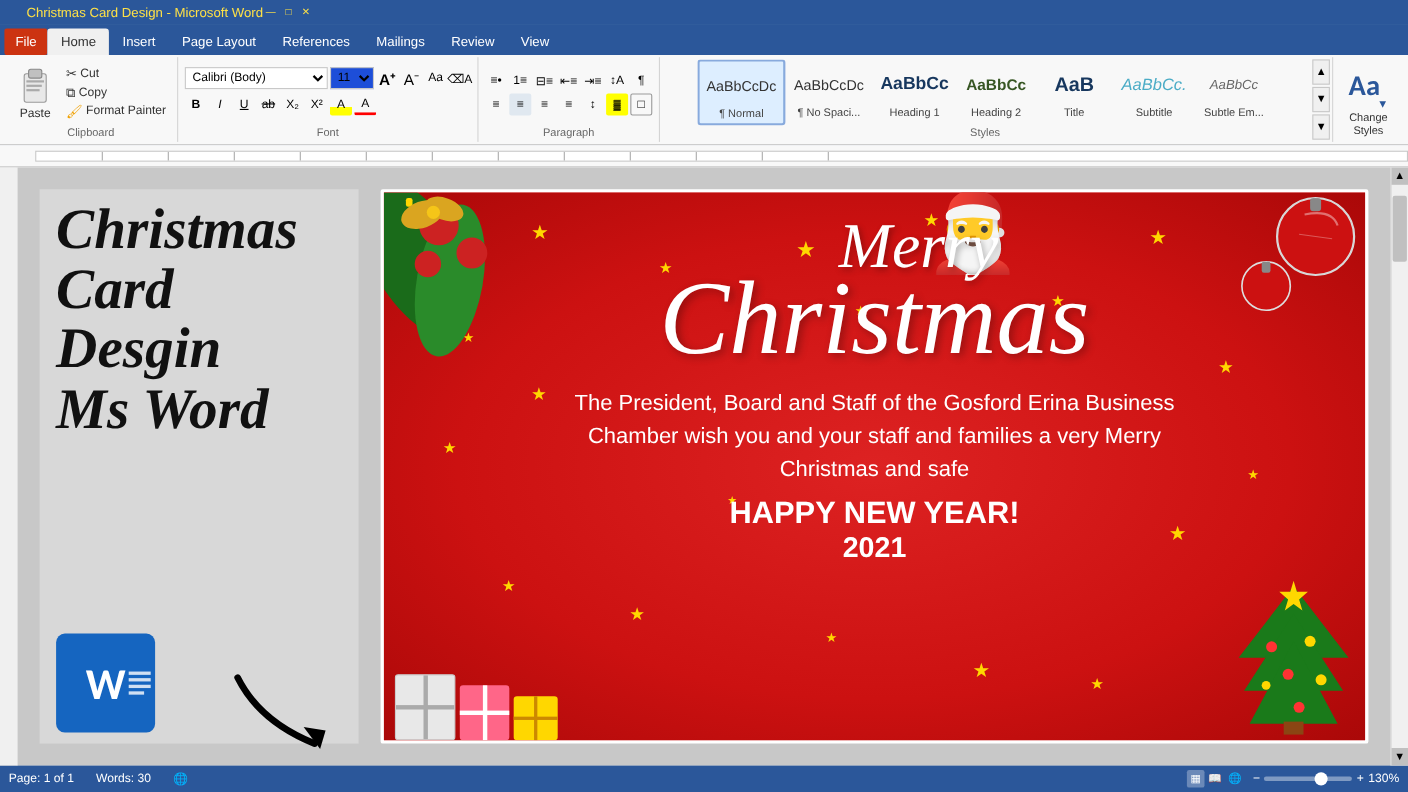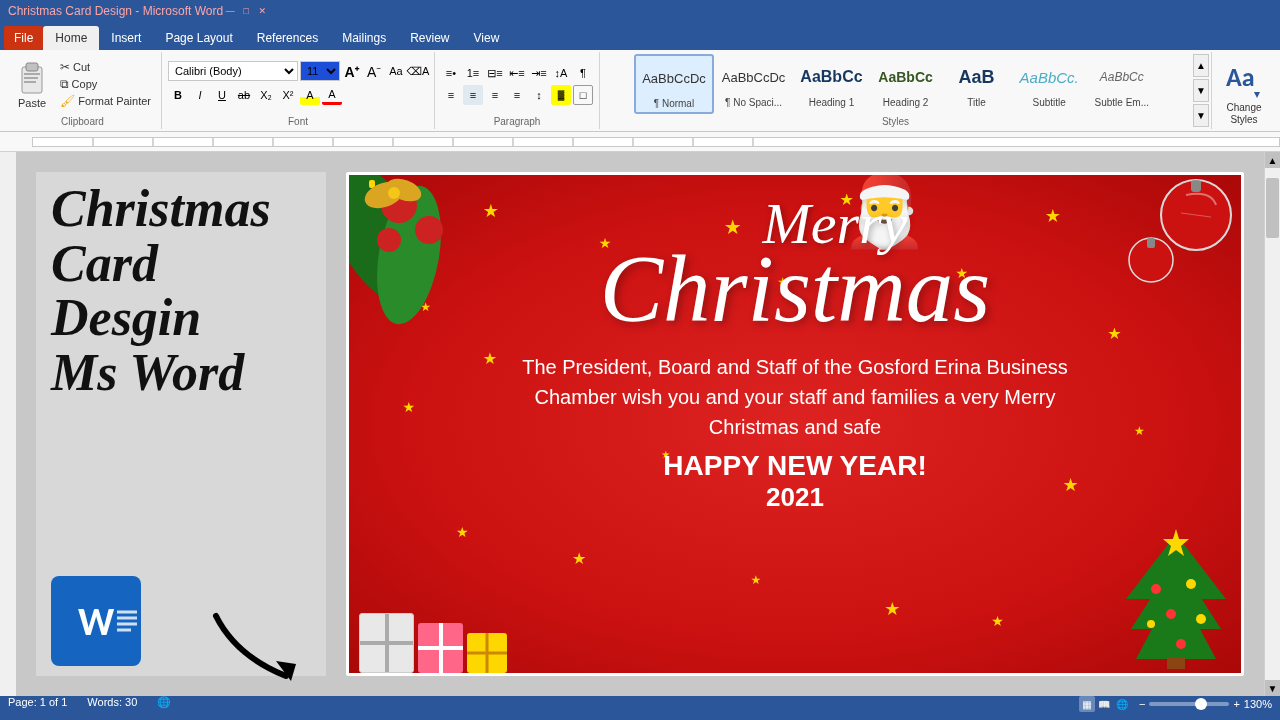"Christmas Card Design - Microsoft" #title-bar { color: #fca5a5 -> #fde047; padding: 0 8px -> 0 24px }
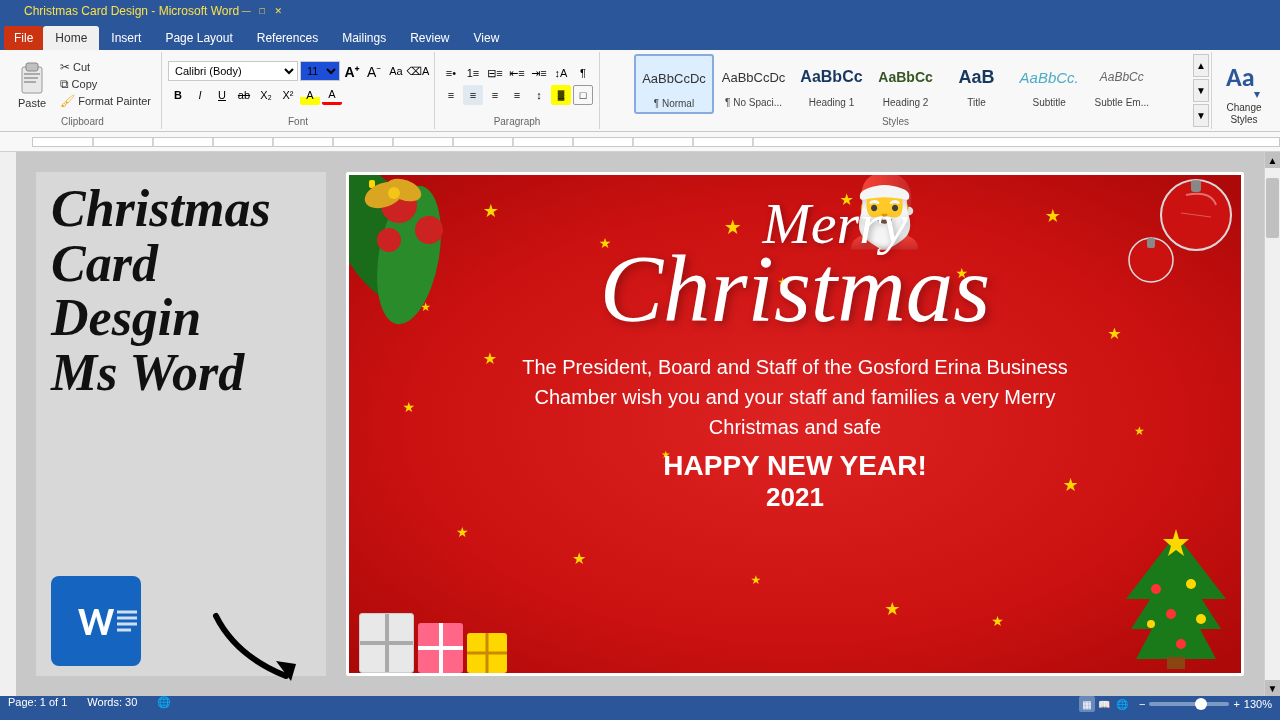"Page: 1 of 1" #status-bar { align-items: flex-start -> center }
